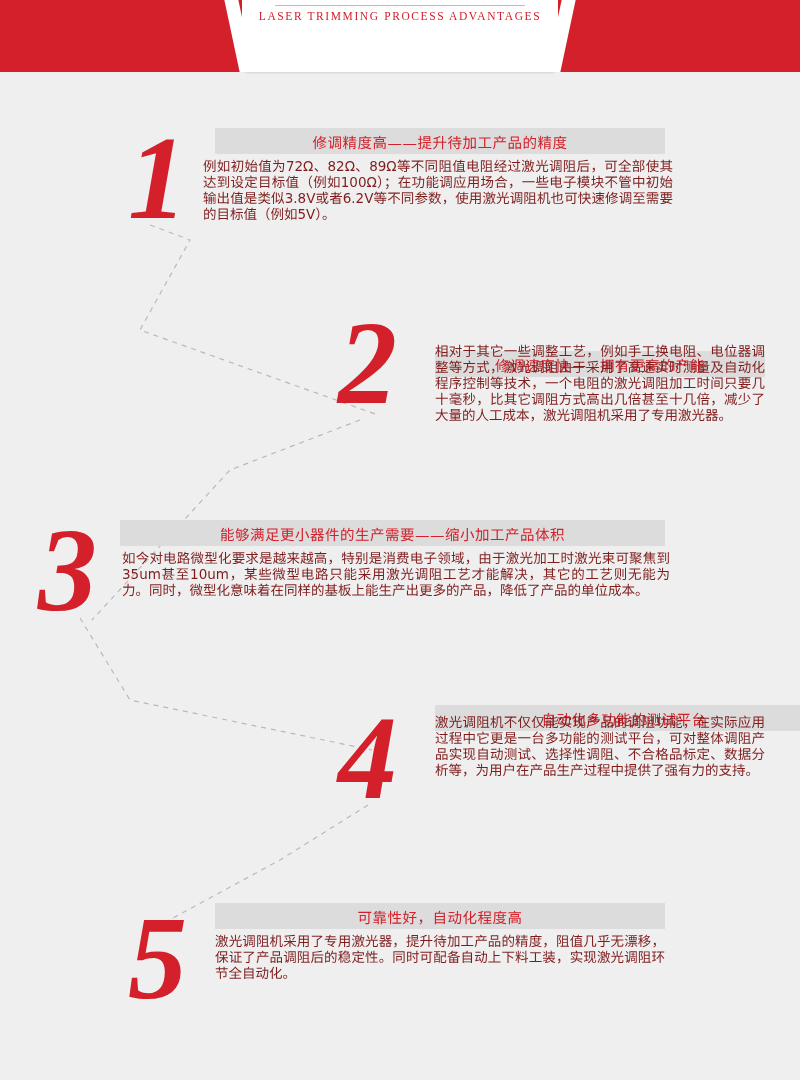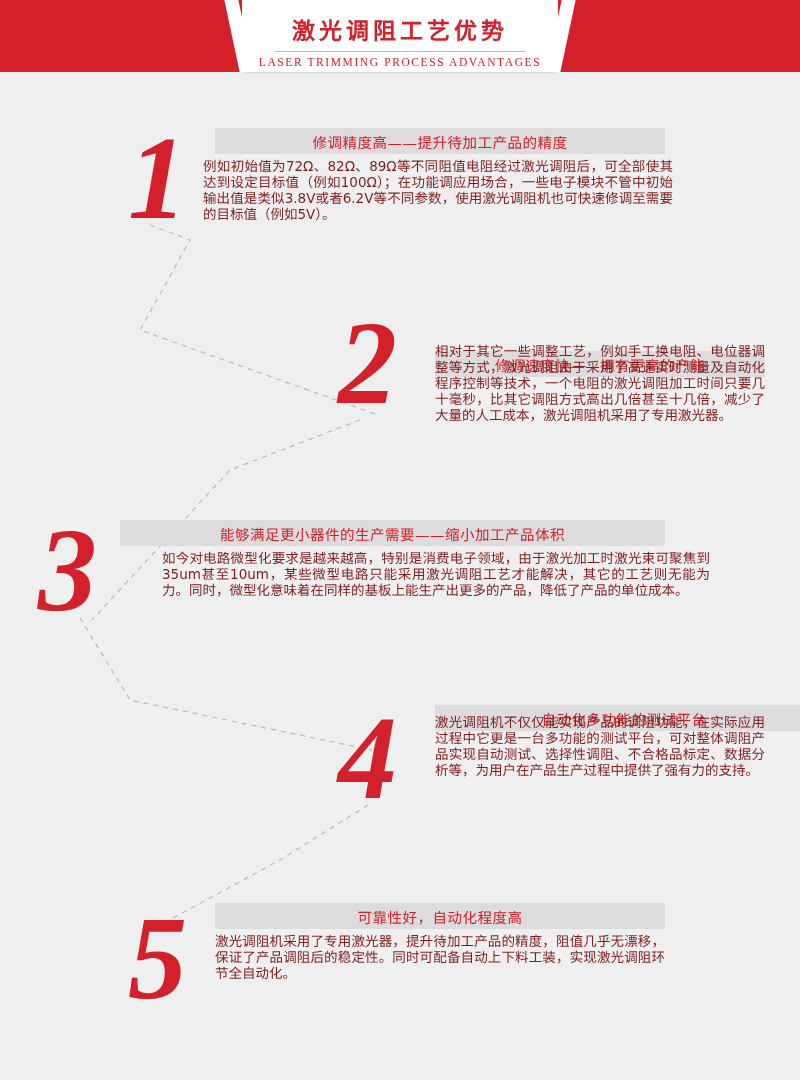"激光调阻工艺优势" div.title-cn { html: <div>激光调阻工艺优势</div> -> none }
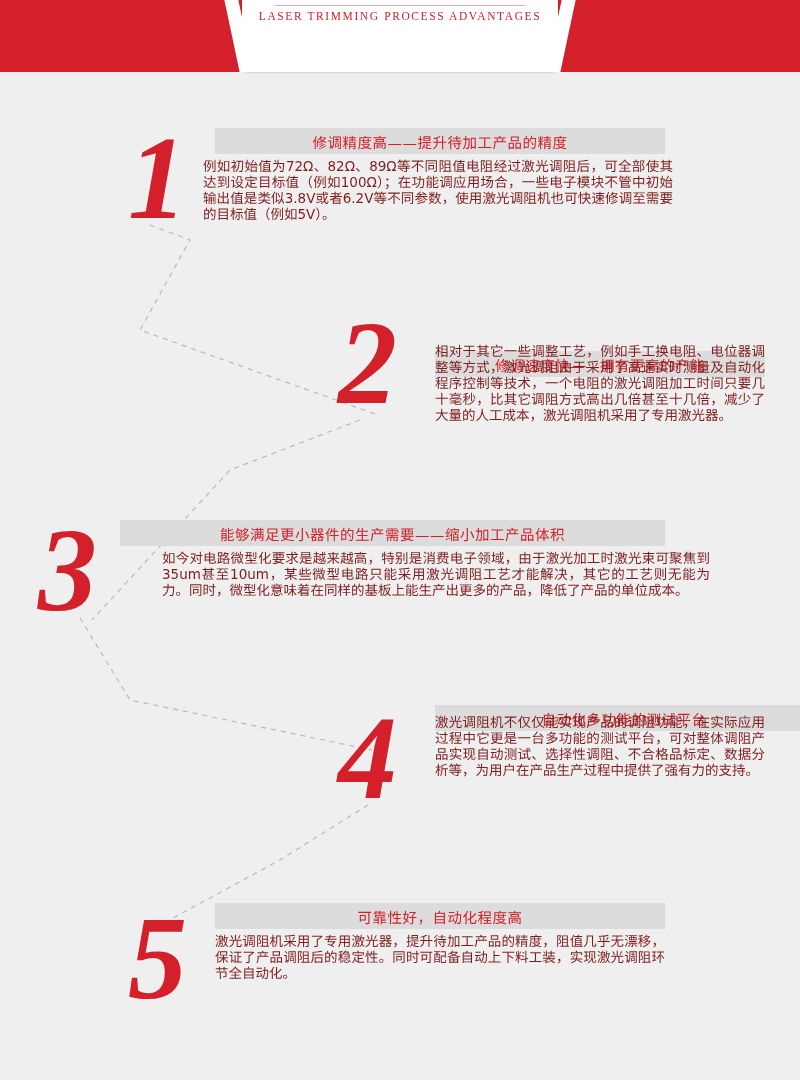"如今对电路微型化要求是越来越高，特别是消费电子领域，由于激光加工时激光束可聚焦到" div.body-text { margin-left: 40px -> none }
